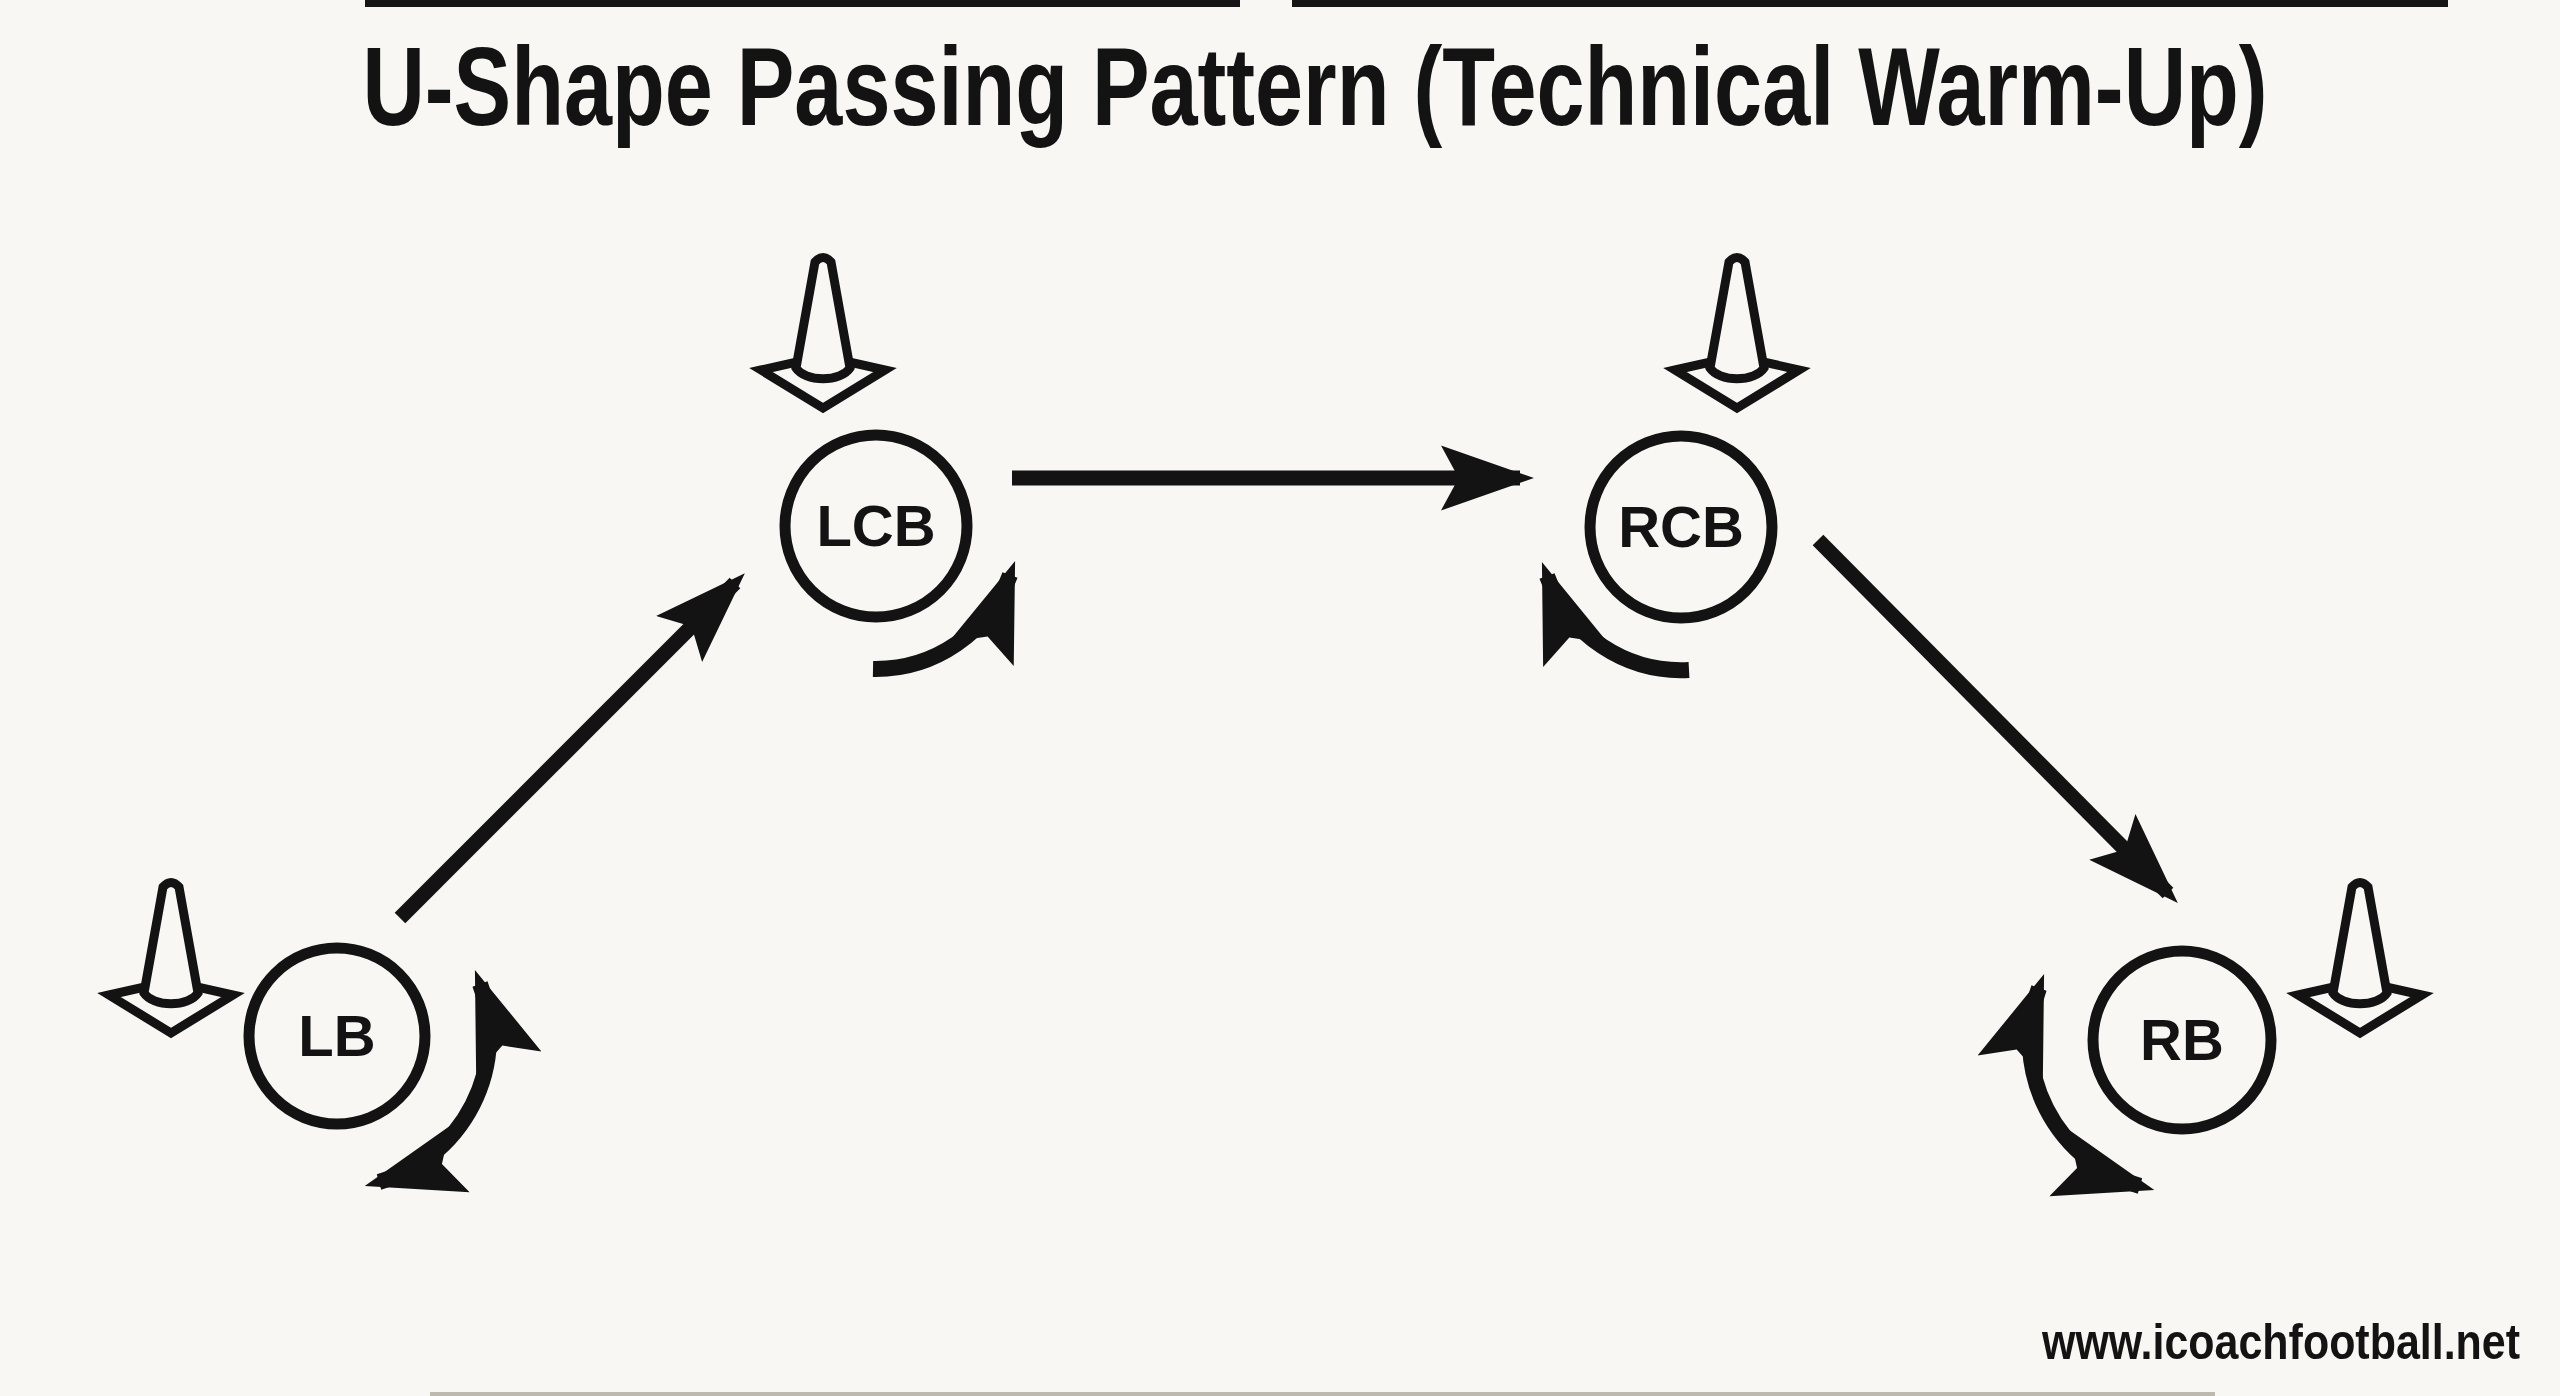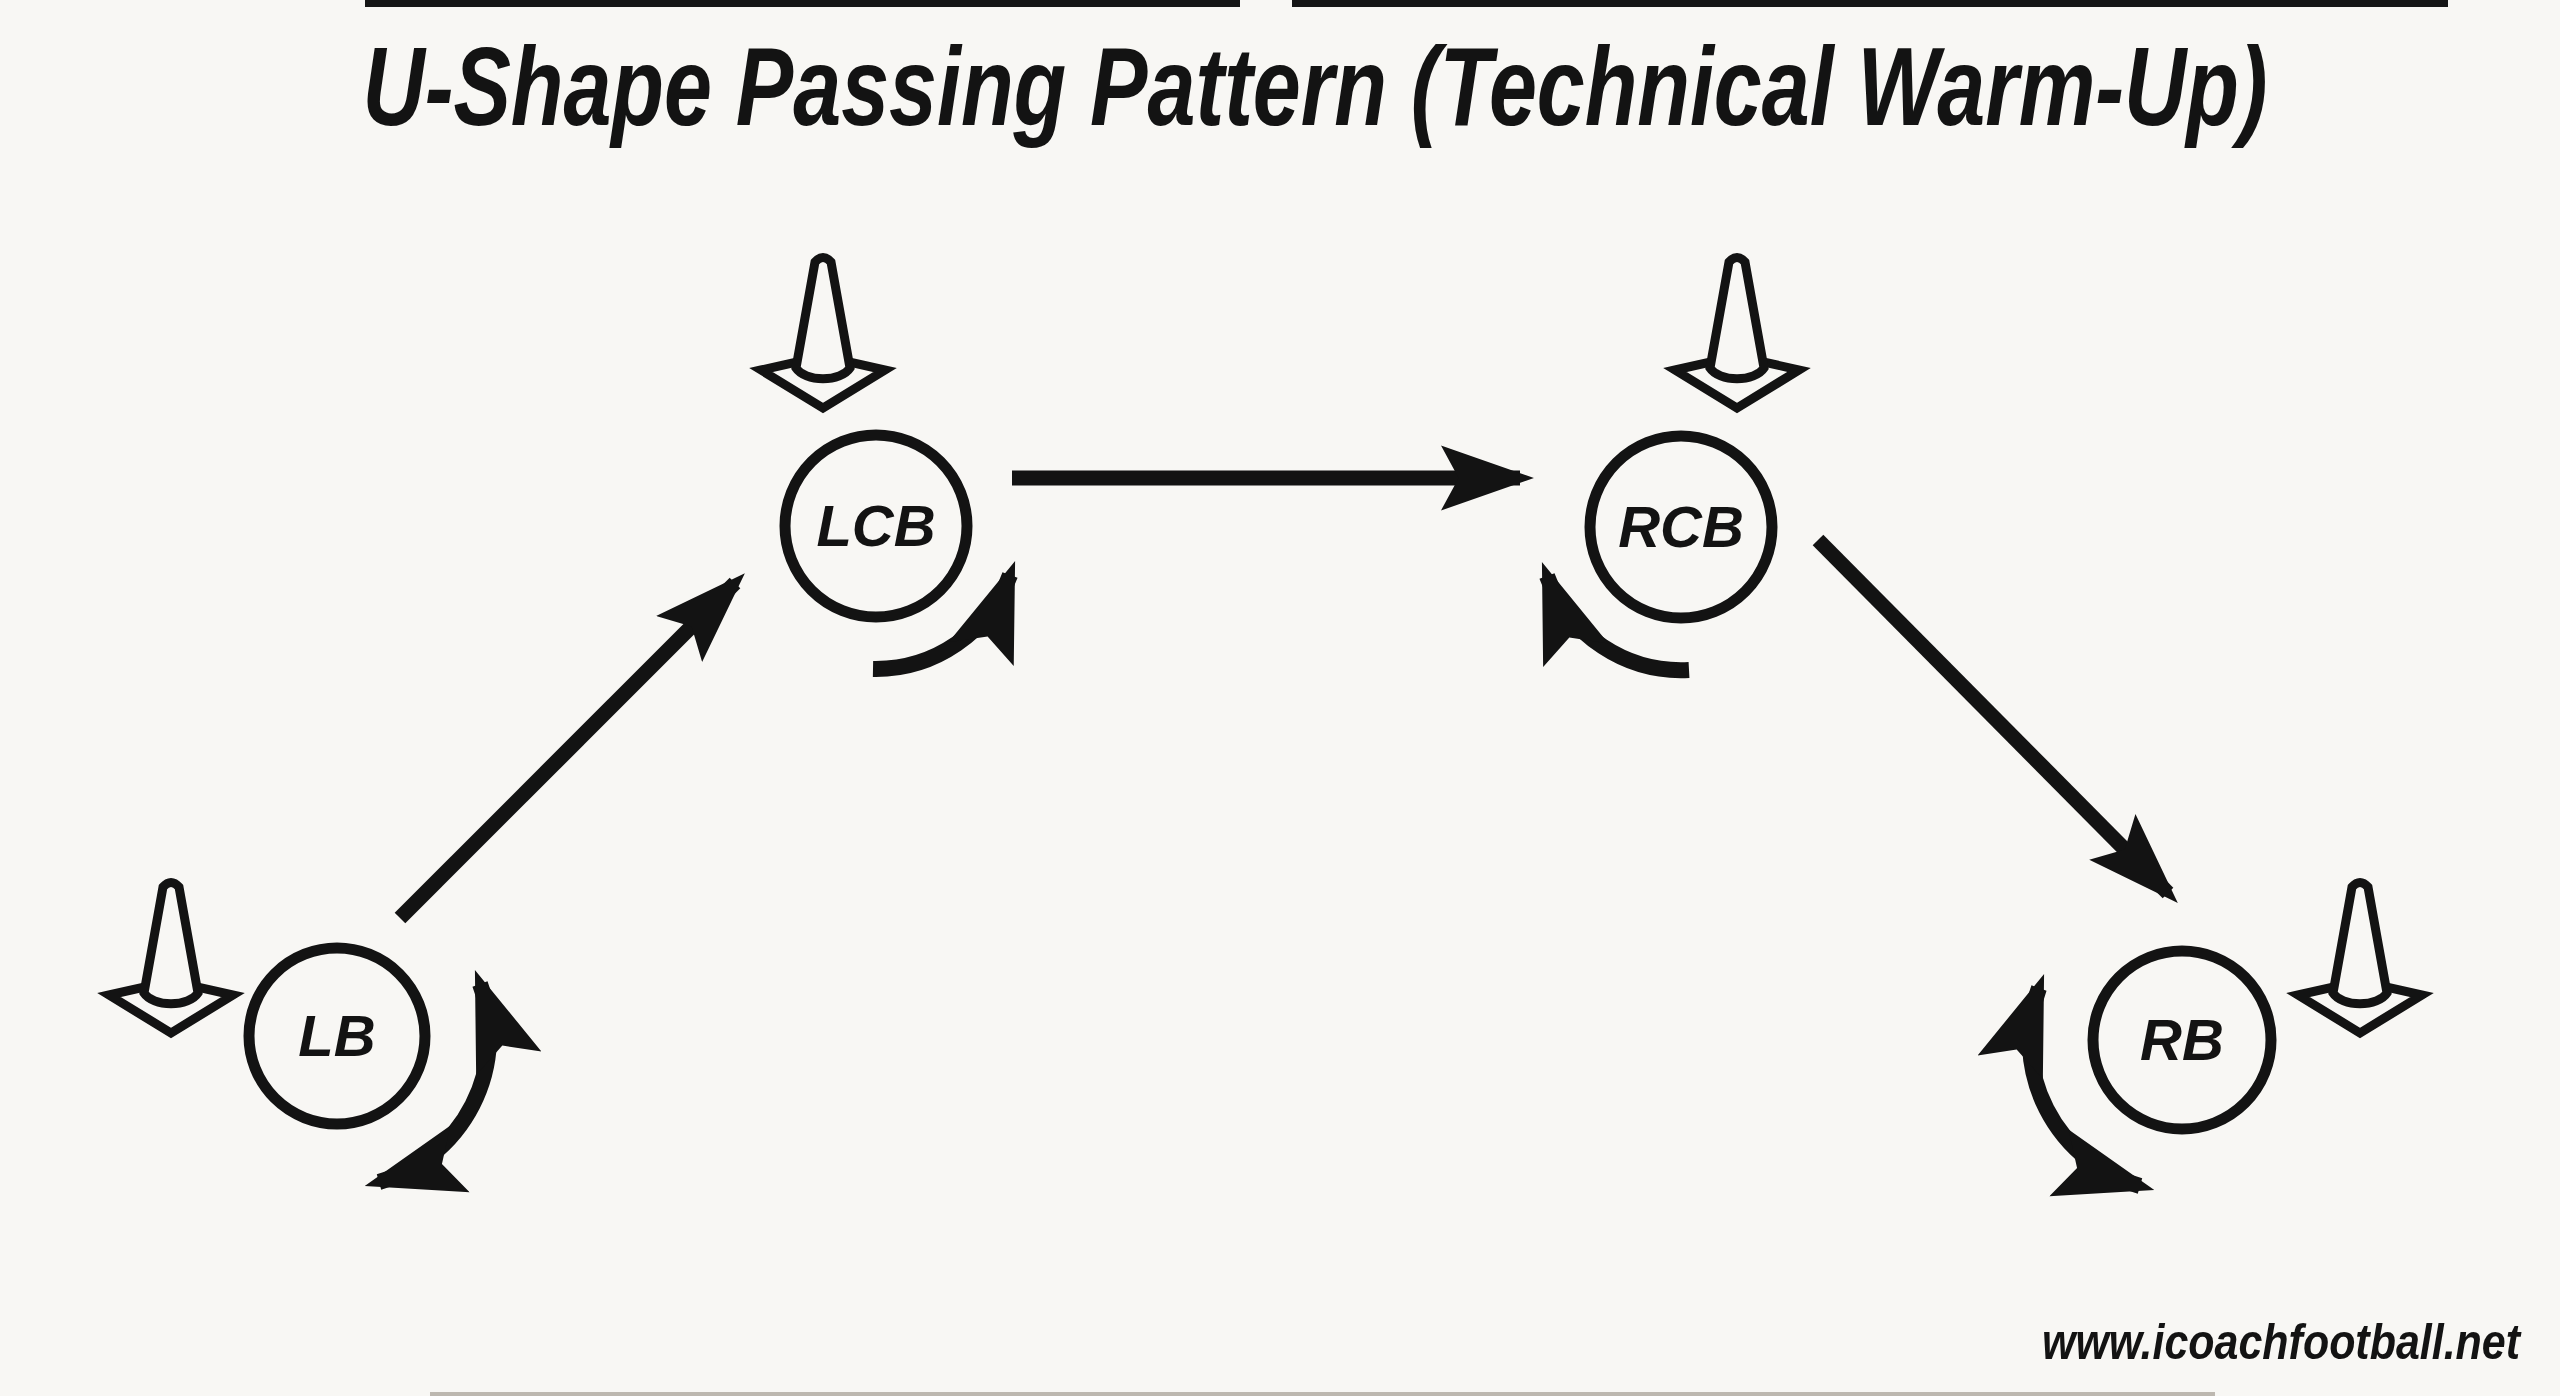"U-Shape Passing Pattern (Technical" .stage { font-style: italic -> none }
